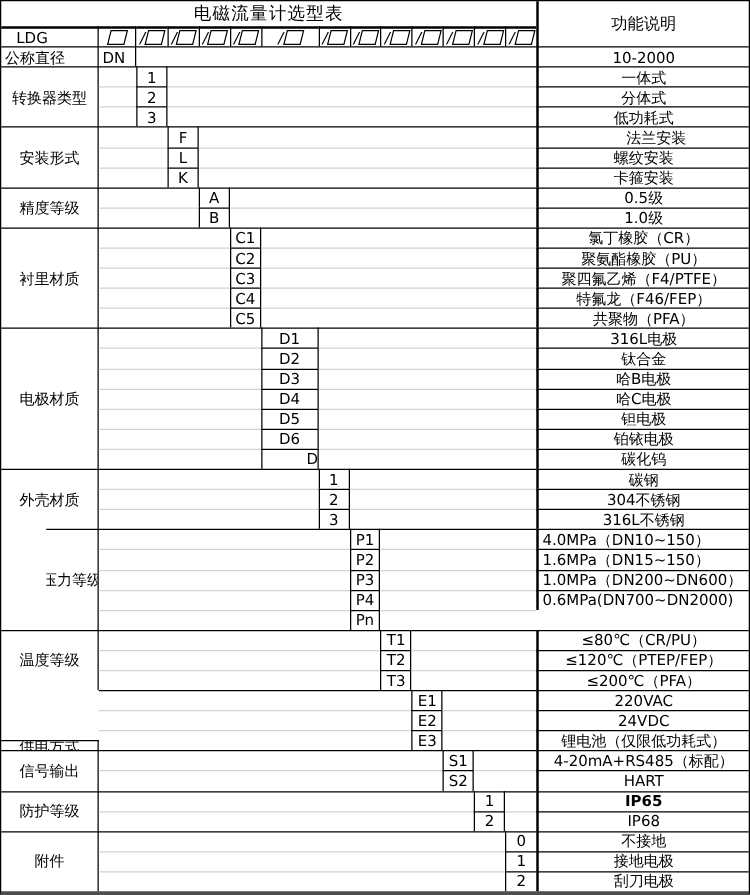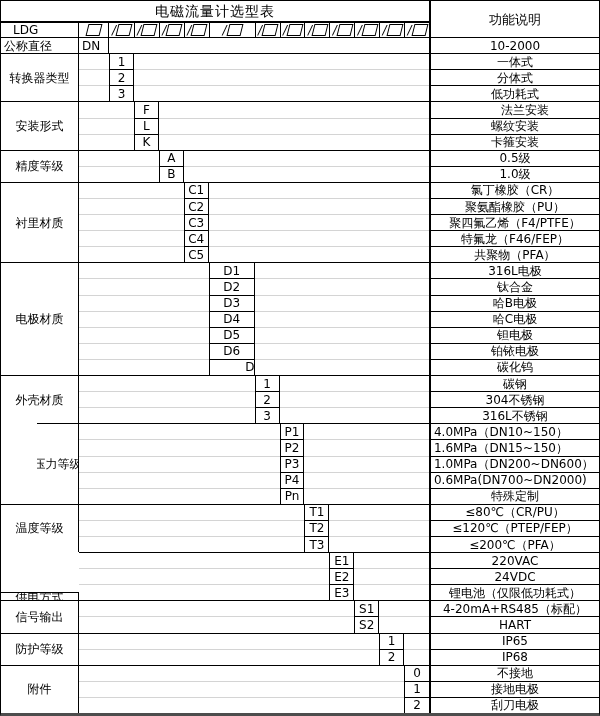"特殊定制" div.c { html: <div>特殊定制</div> -> none }
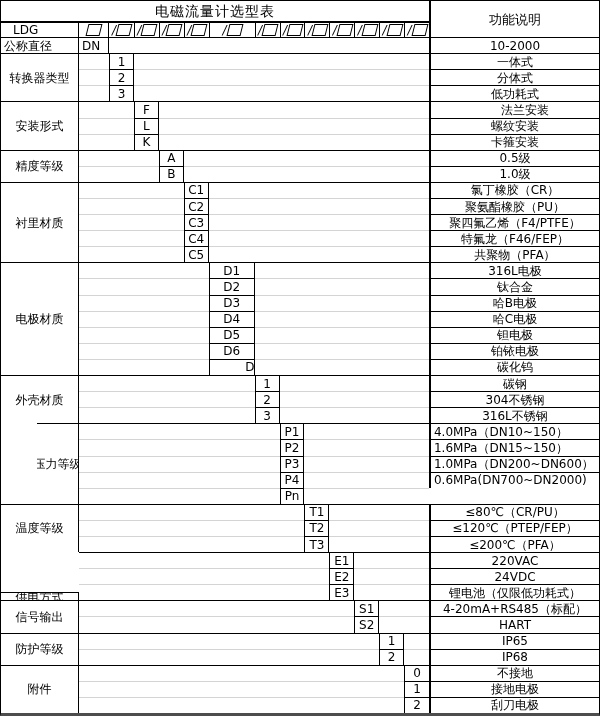"IP65" div.c { font-weight: none -> bold }
